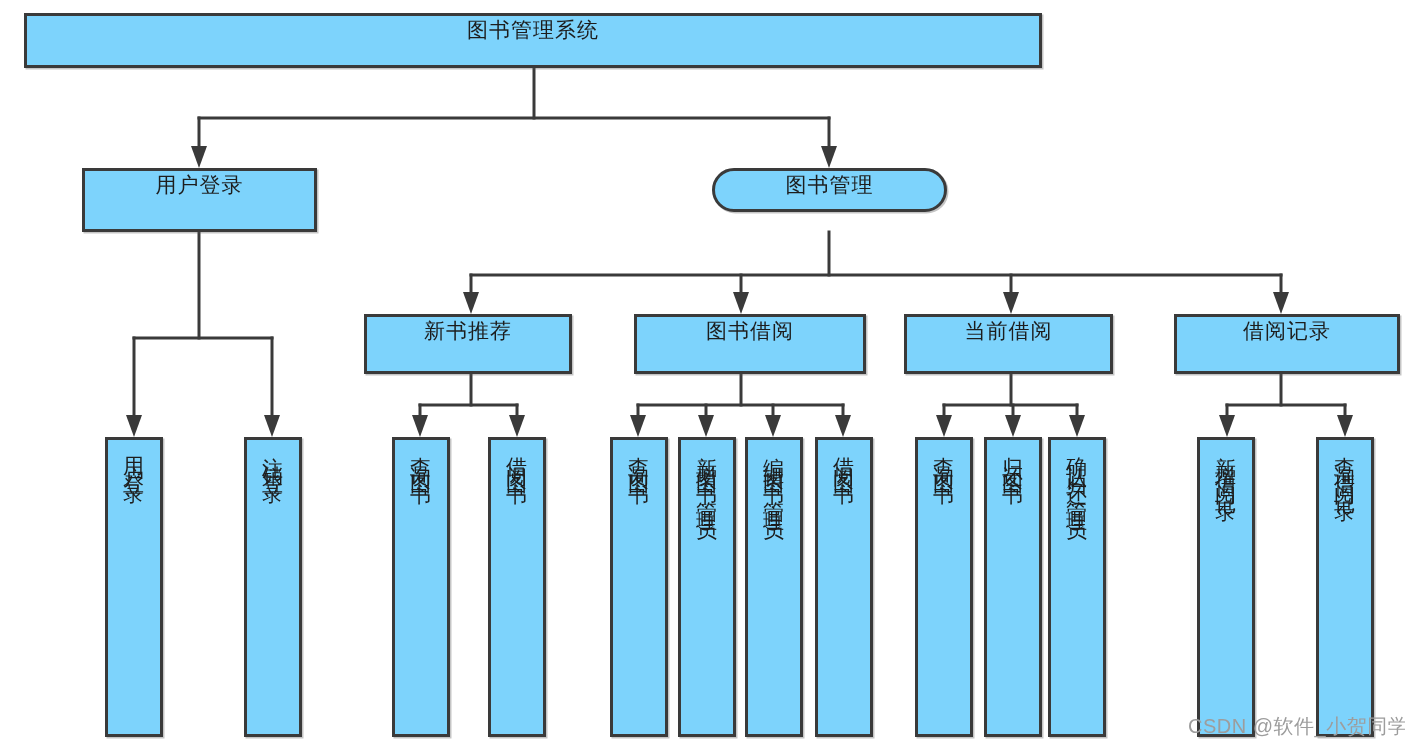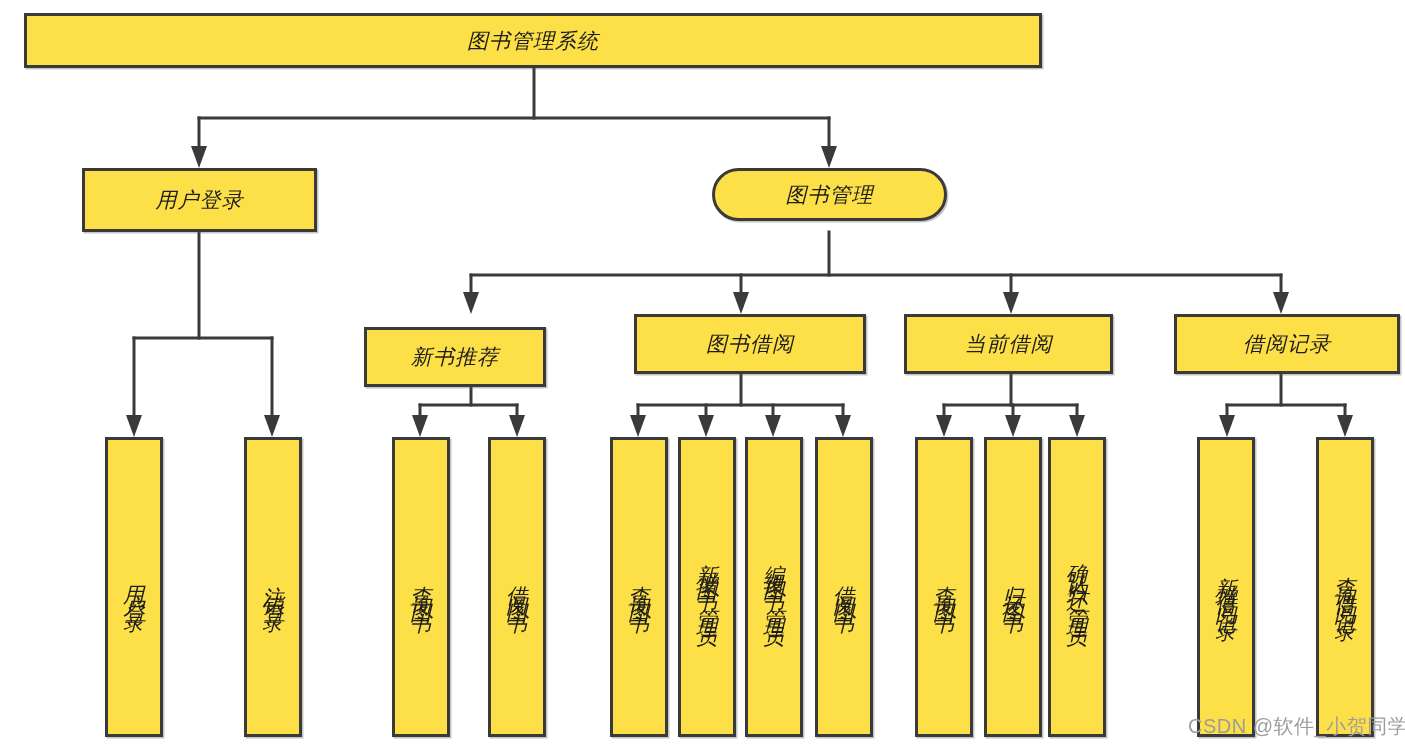"图书管理系统" .node { align-items: center -> none; background: #fde047 -> #7dd3fc; font-style: italic -> none }
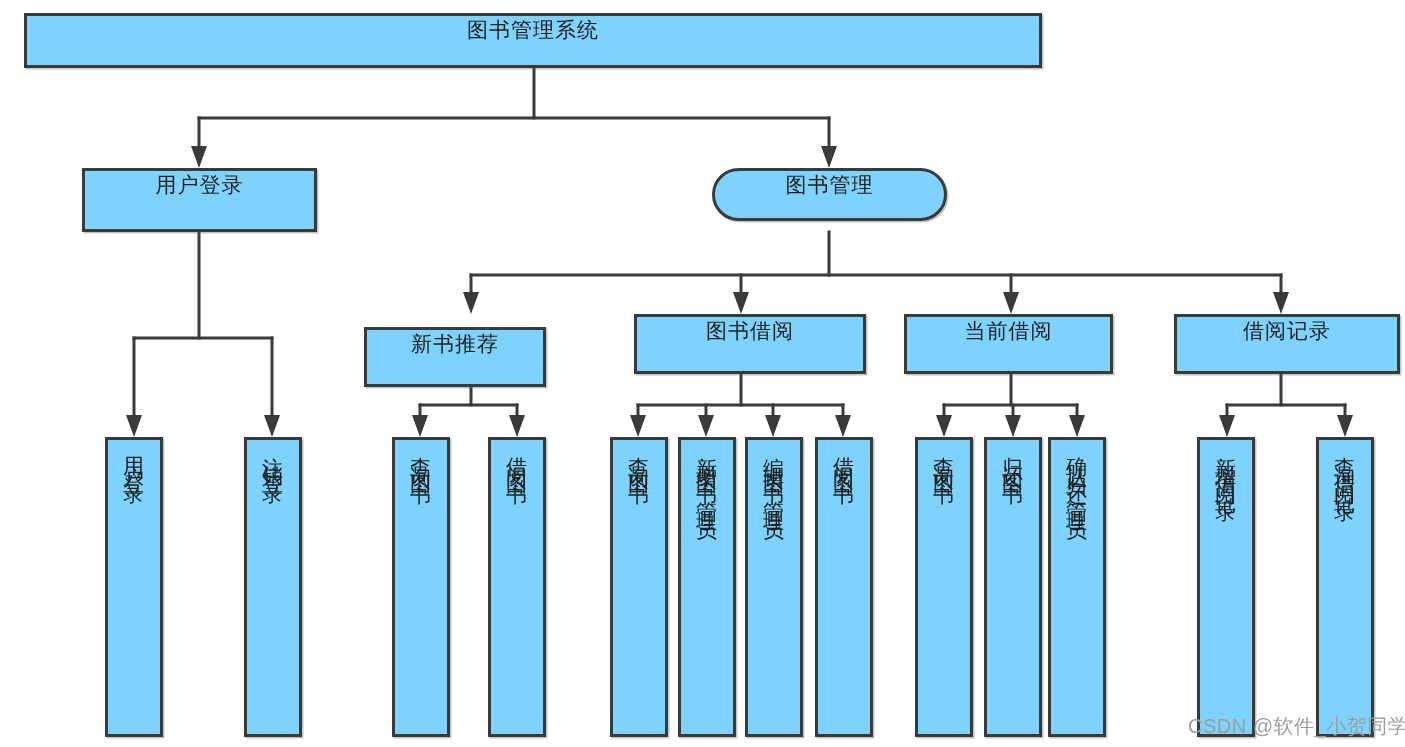"图书管理" .n-bmgmt { height: 53px -> 44px }
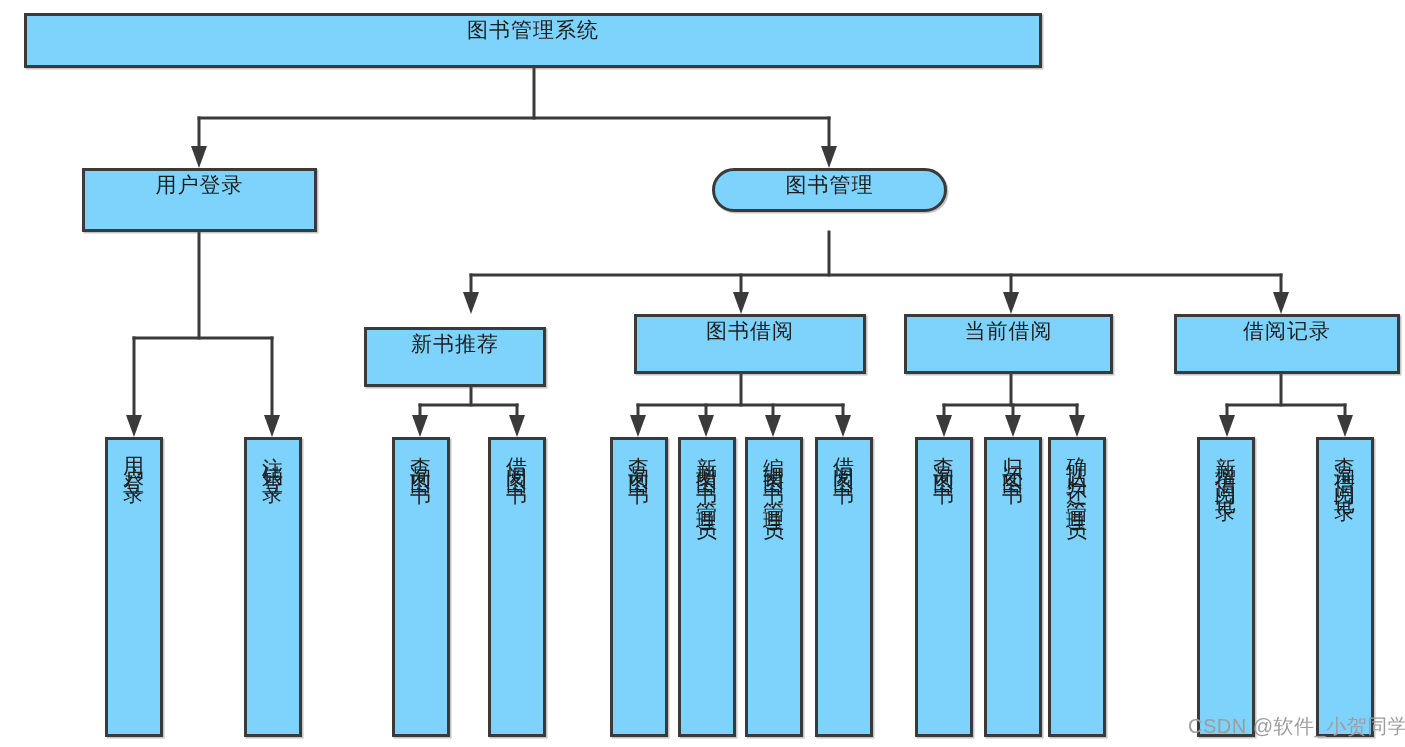"新书推荐" .n-rec { top: 327px -> 314px; width: 182px -> 208px }
